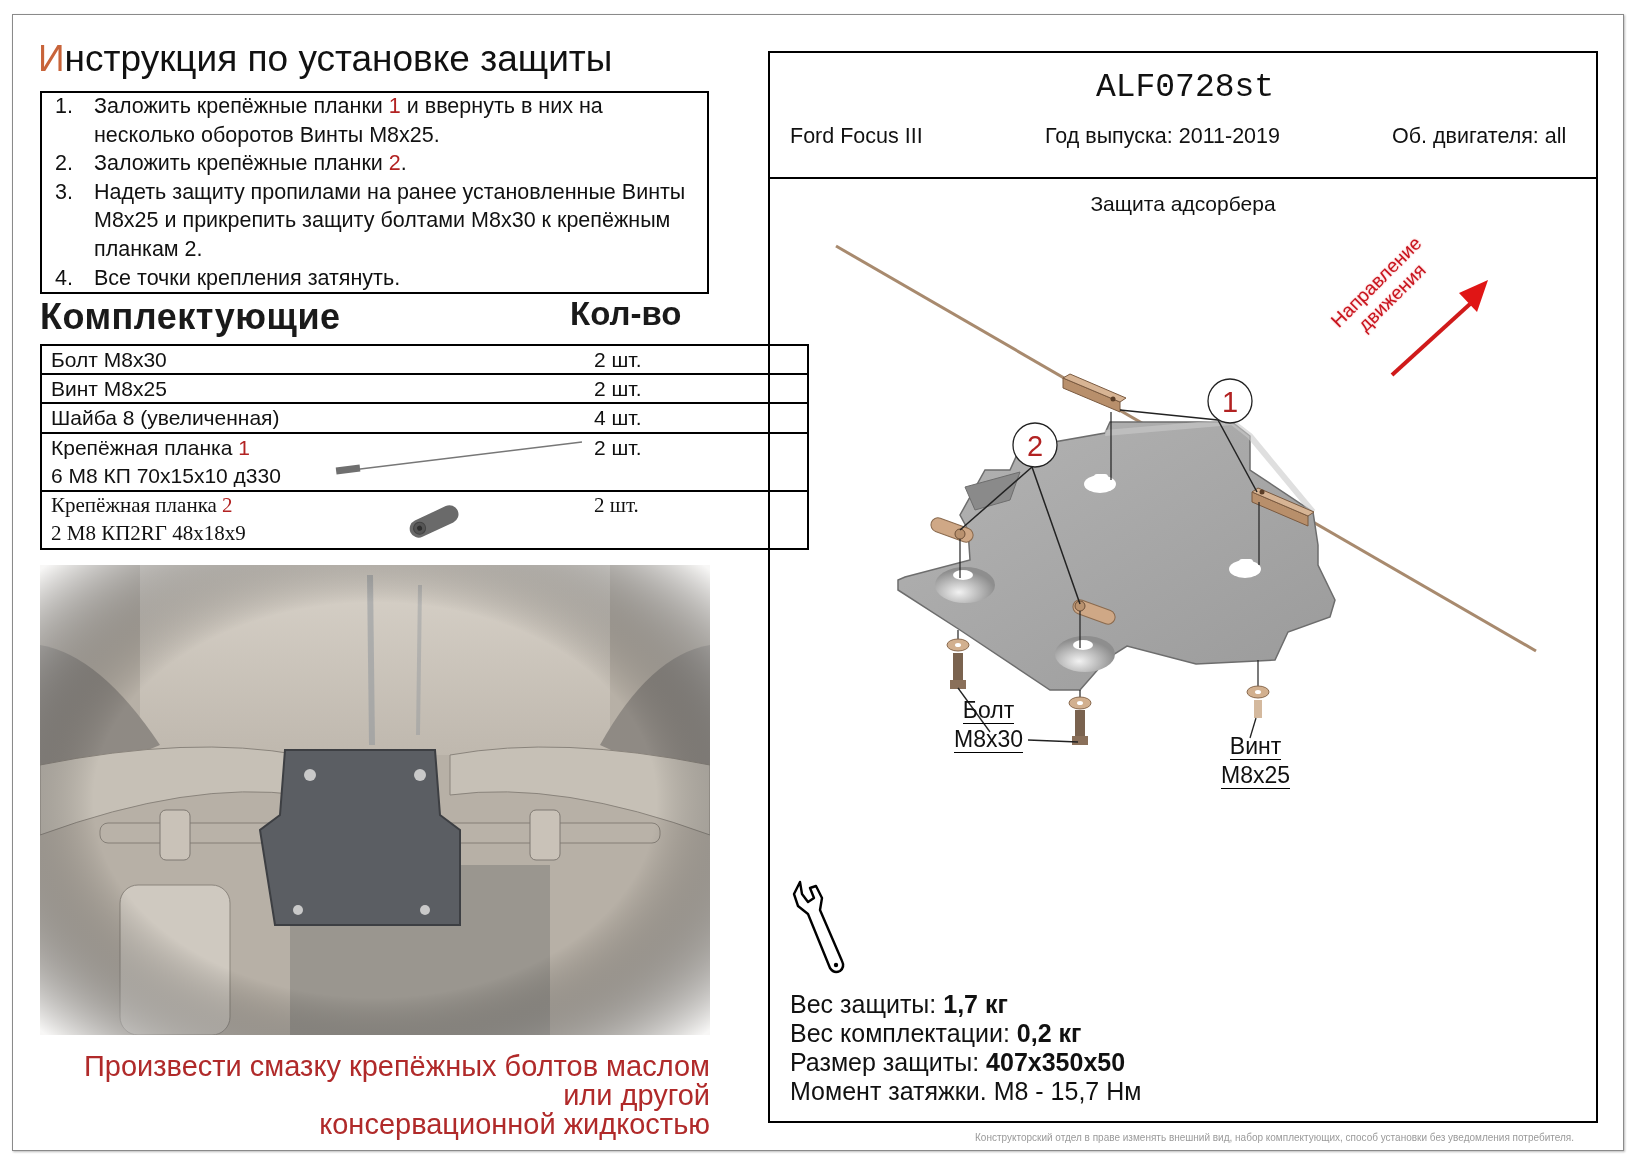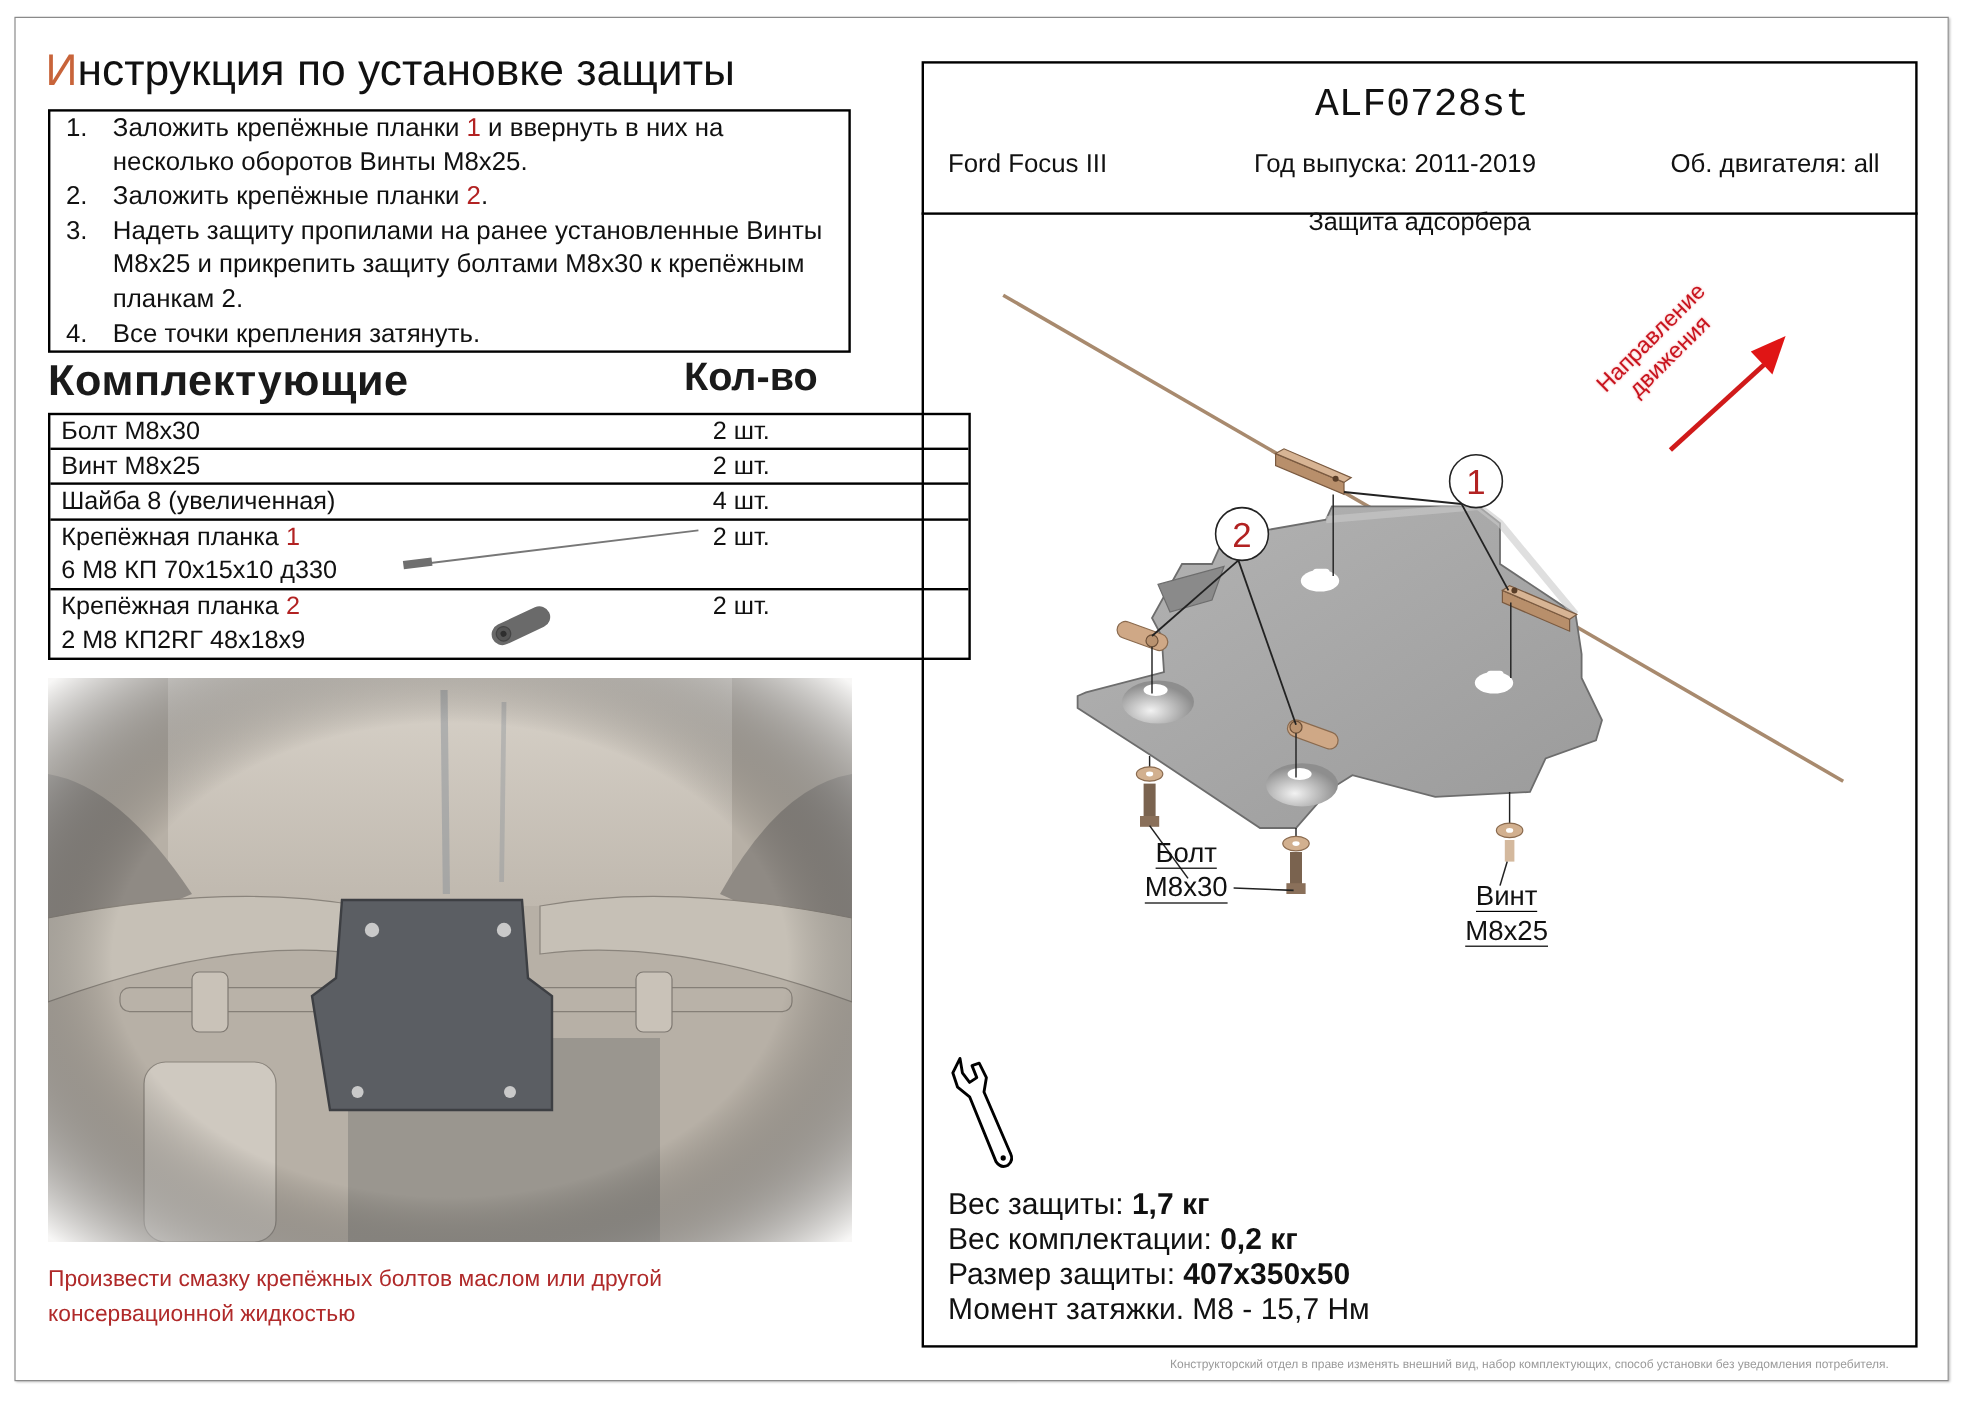"Защита адсорбера" .subtitle { top: 172px -> 190px }
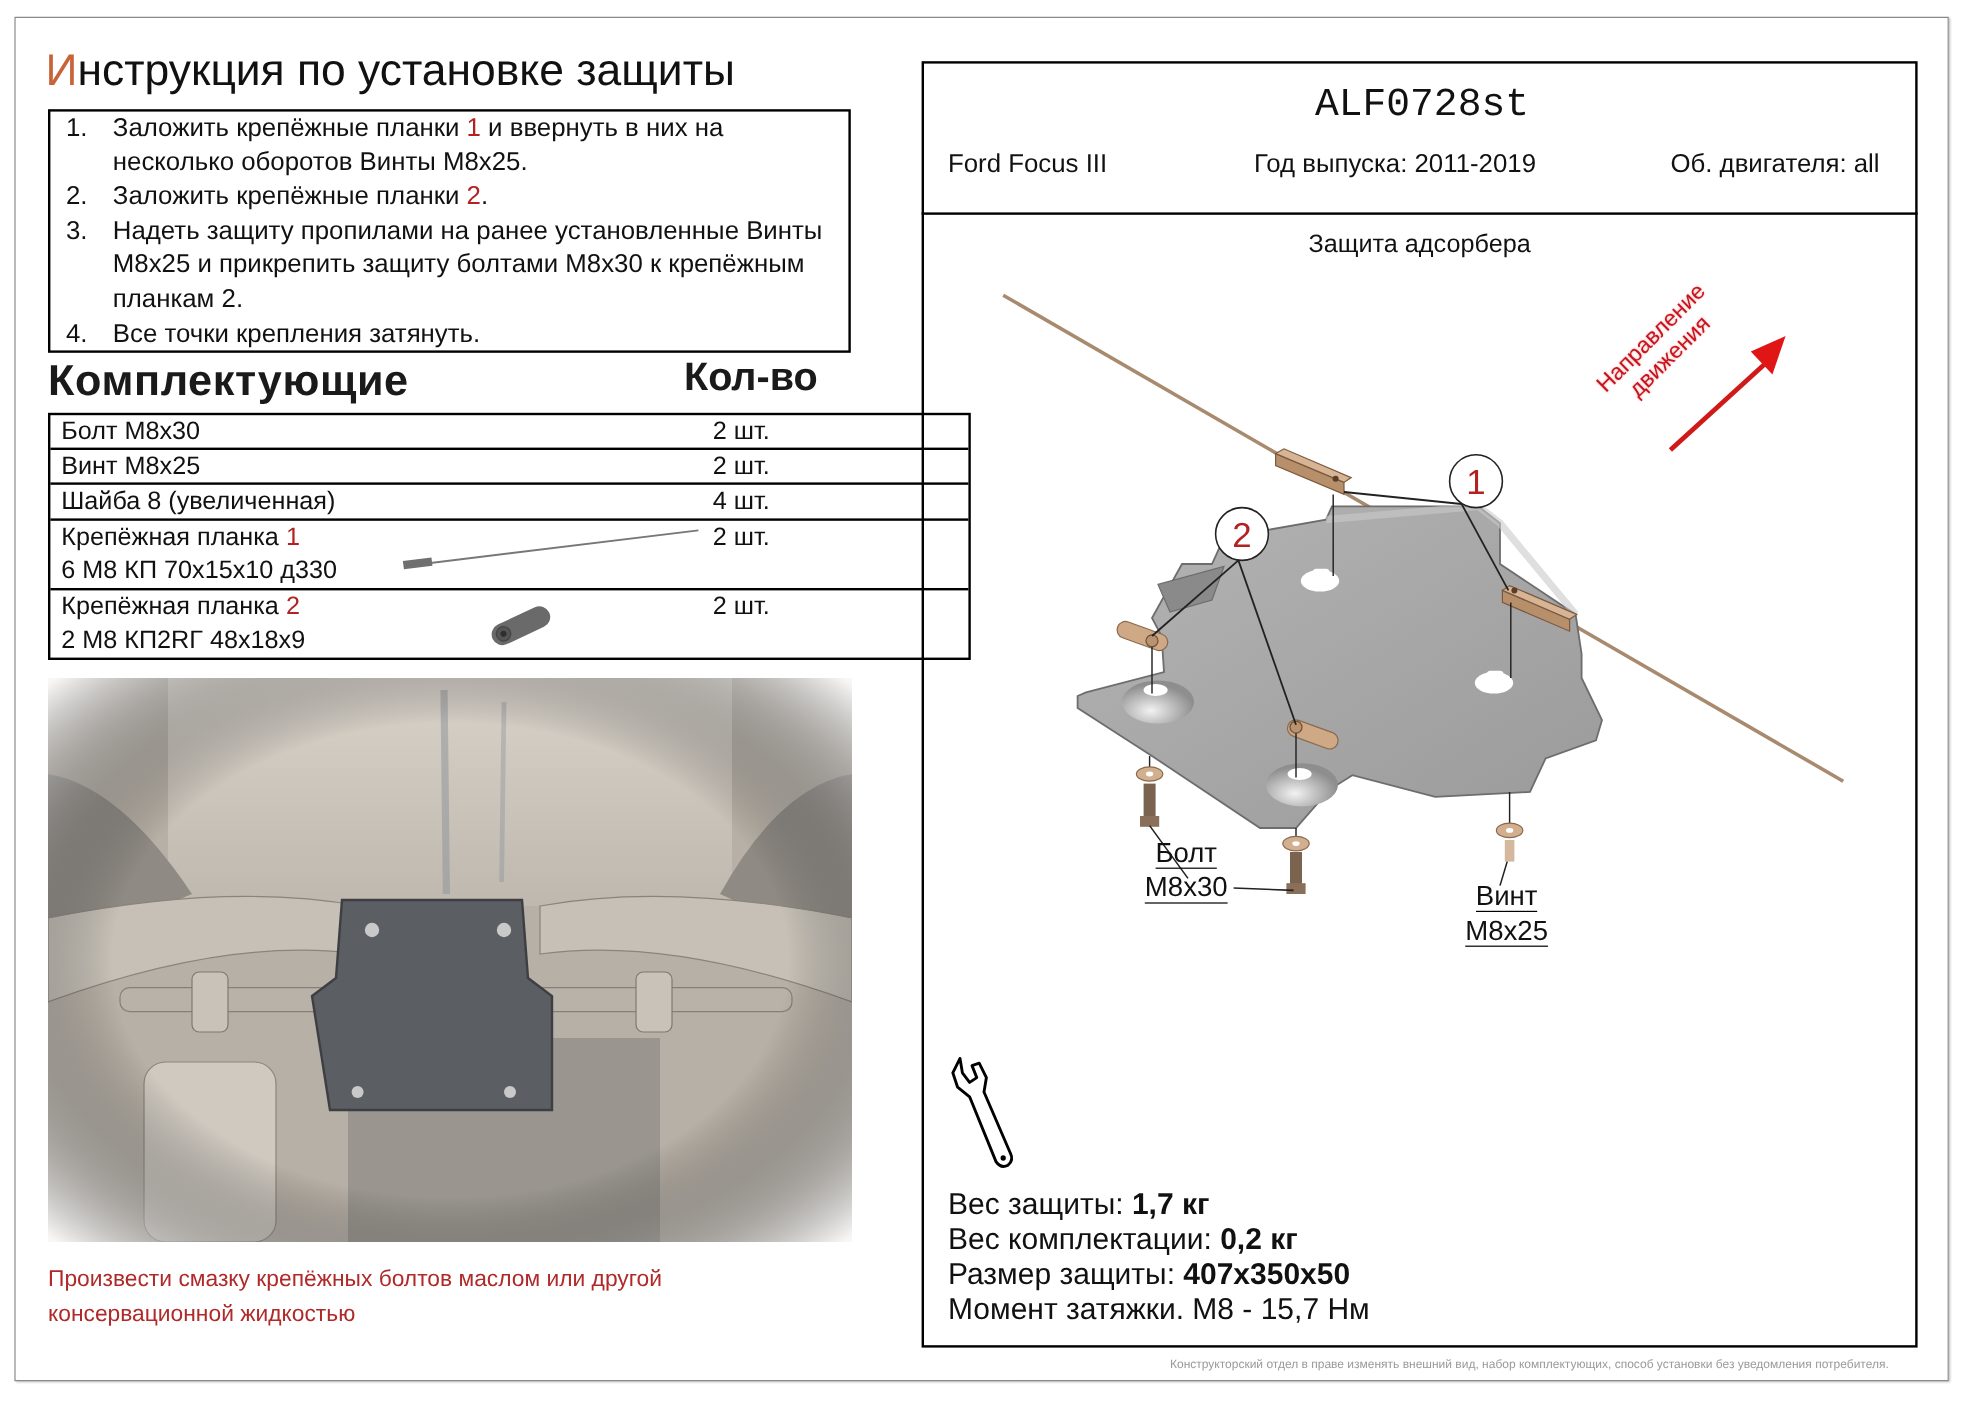"Крепёжная планка 2" .parts-row:last-child { font-family: none -> Liberation Serif, serif }
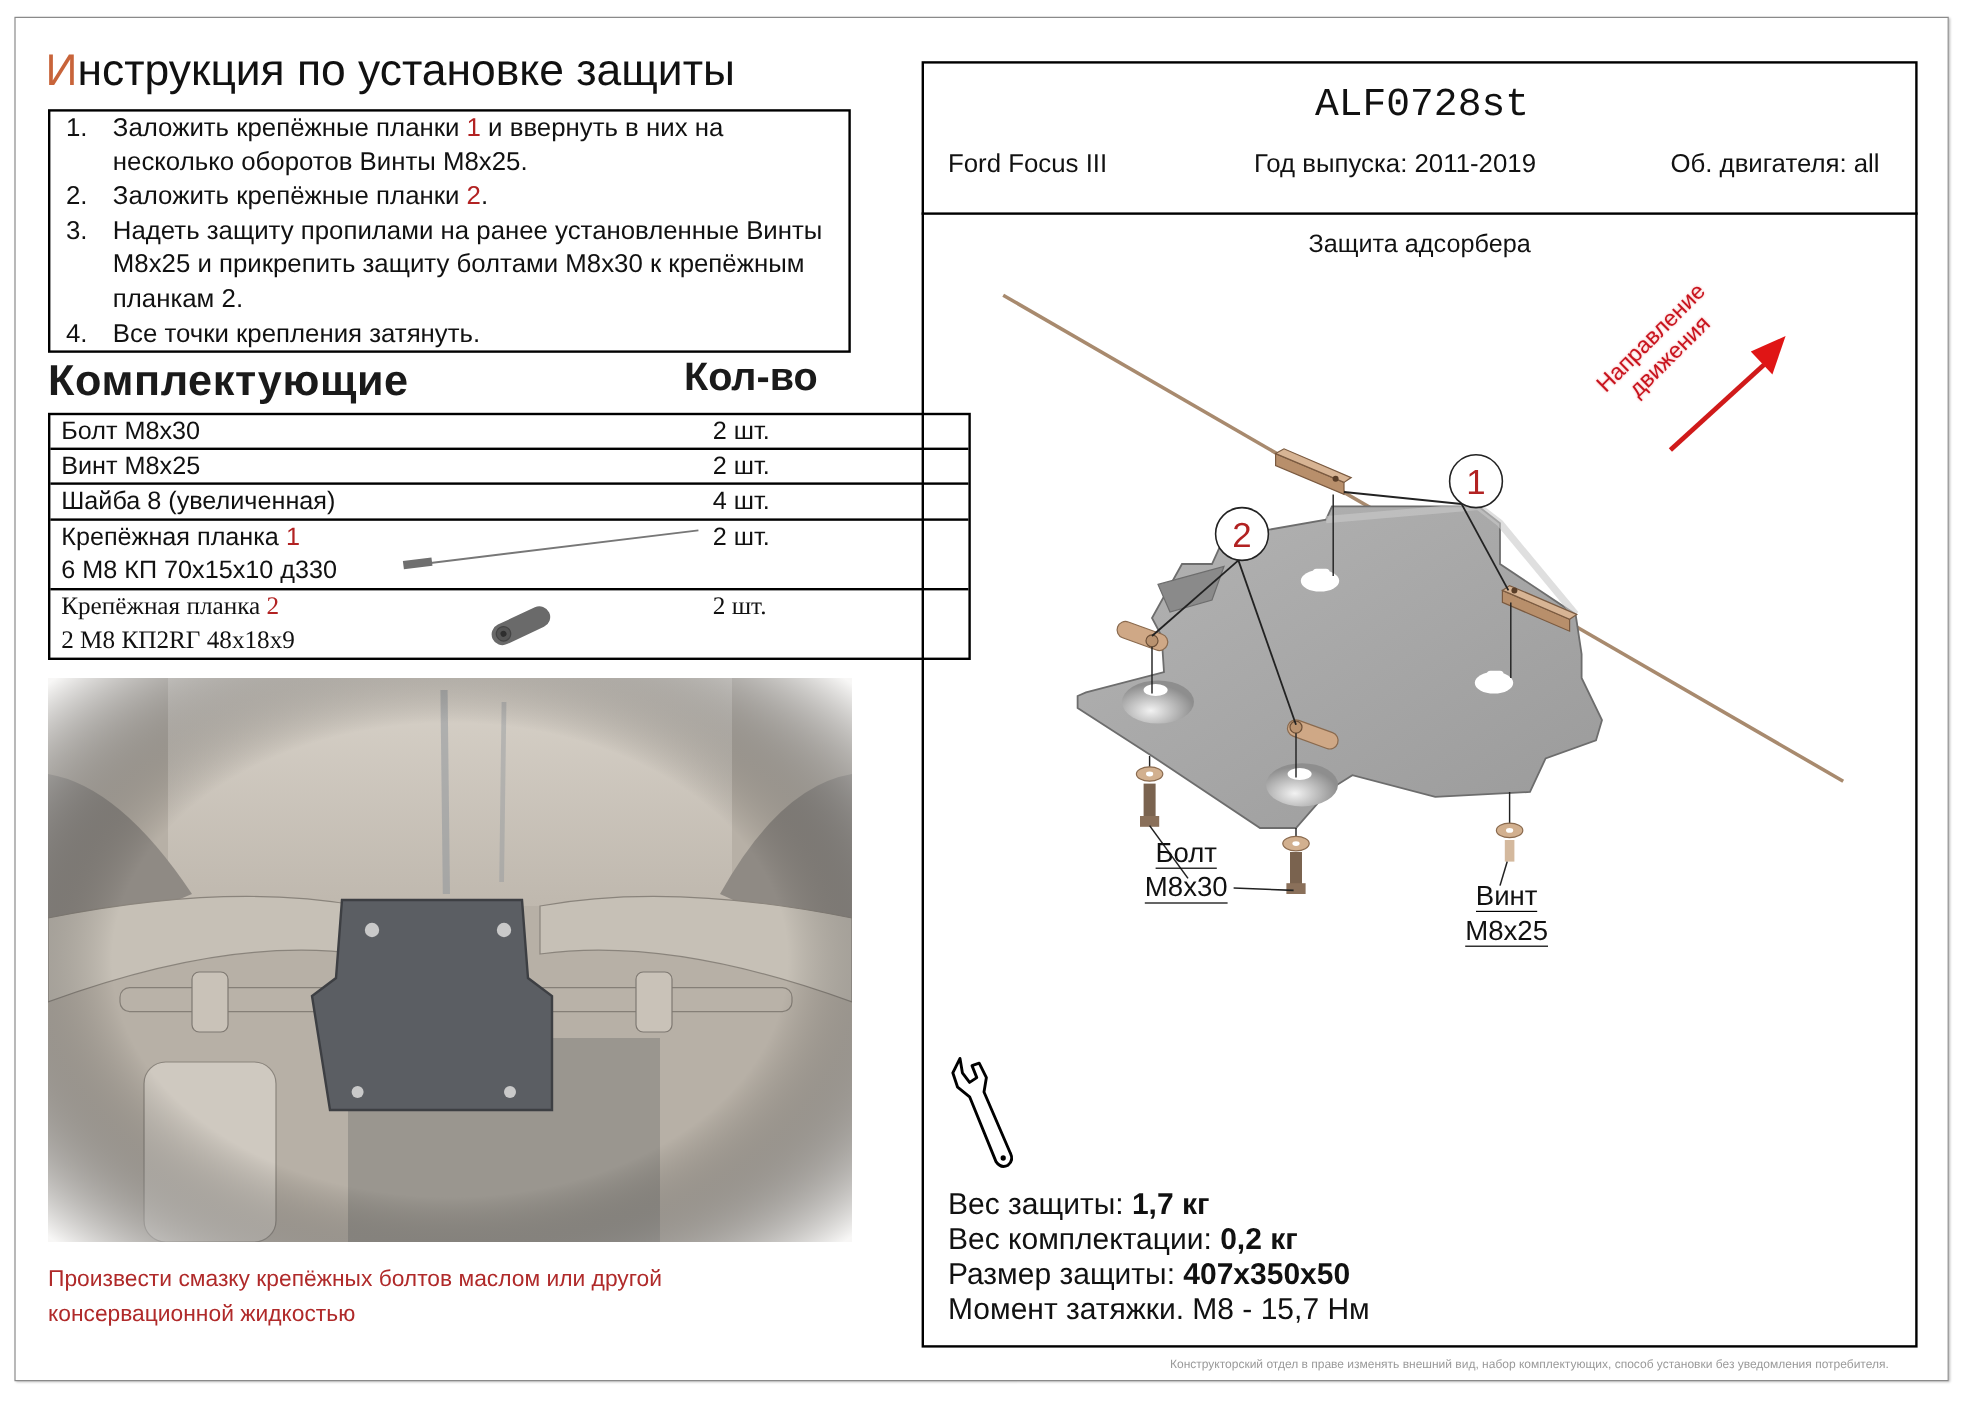"Произвести смазку крепёжных болтов" .note { font-size: 19px -> 29px; text-align: left -> right }
